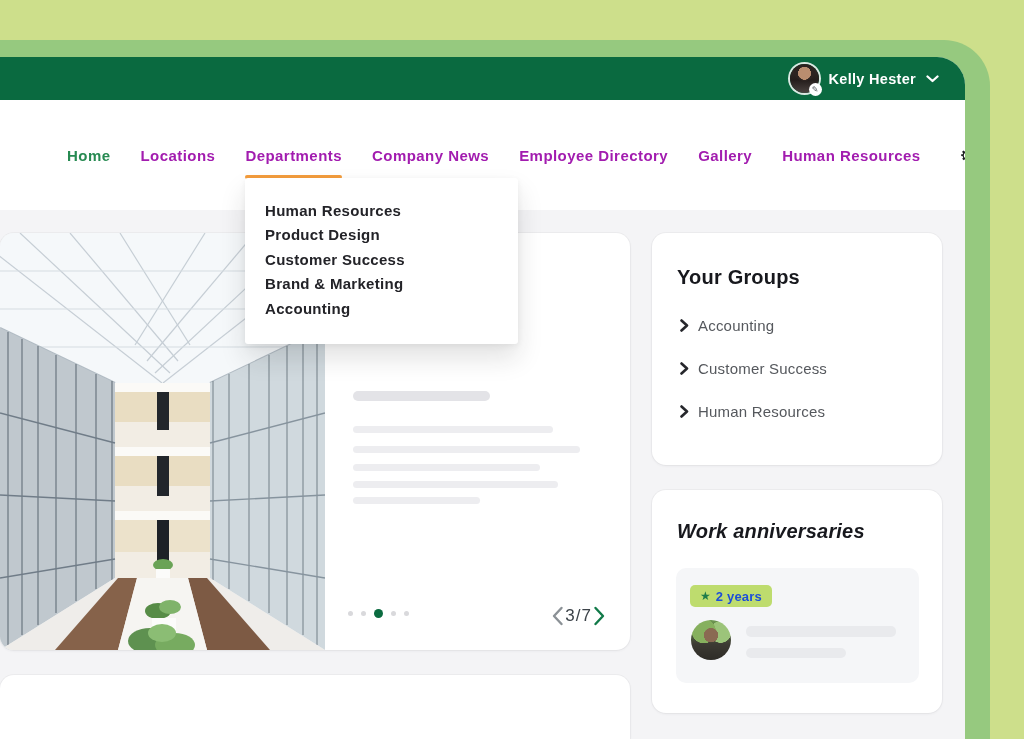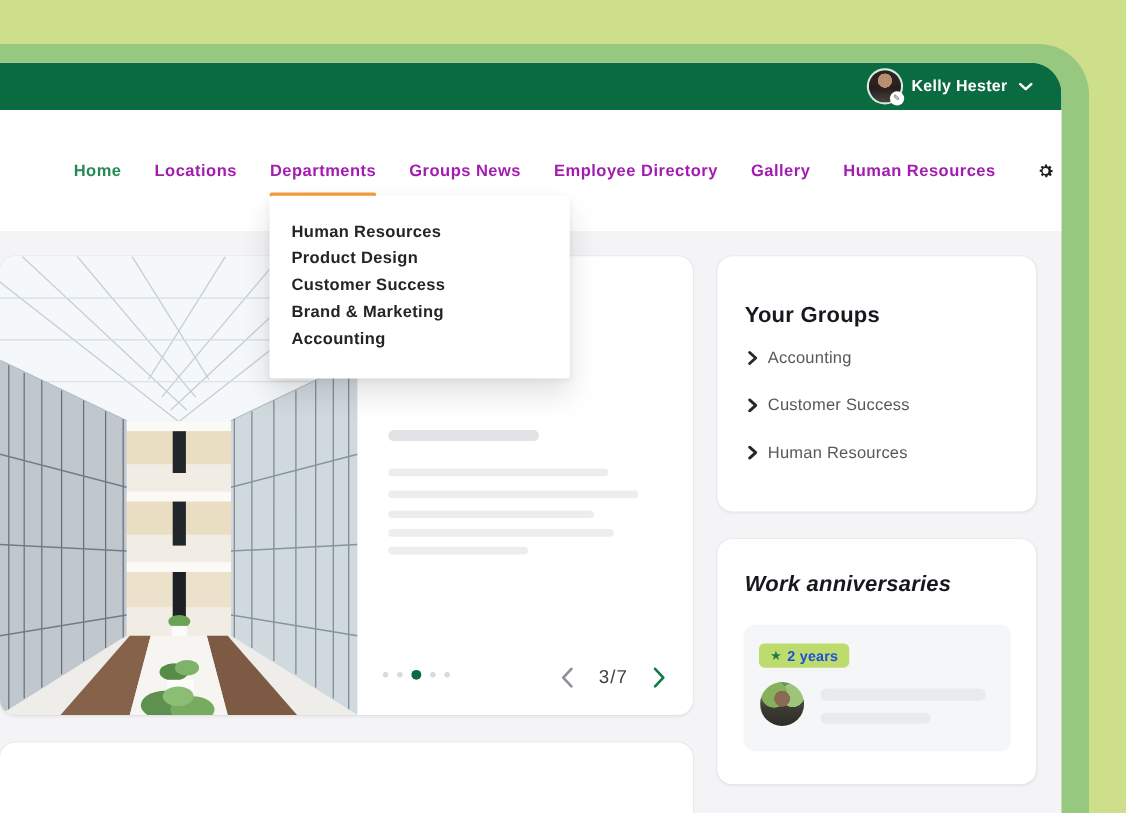"Groups News" span.nav-item { text: Groups -> Company }
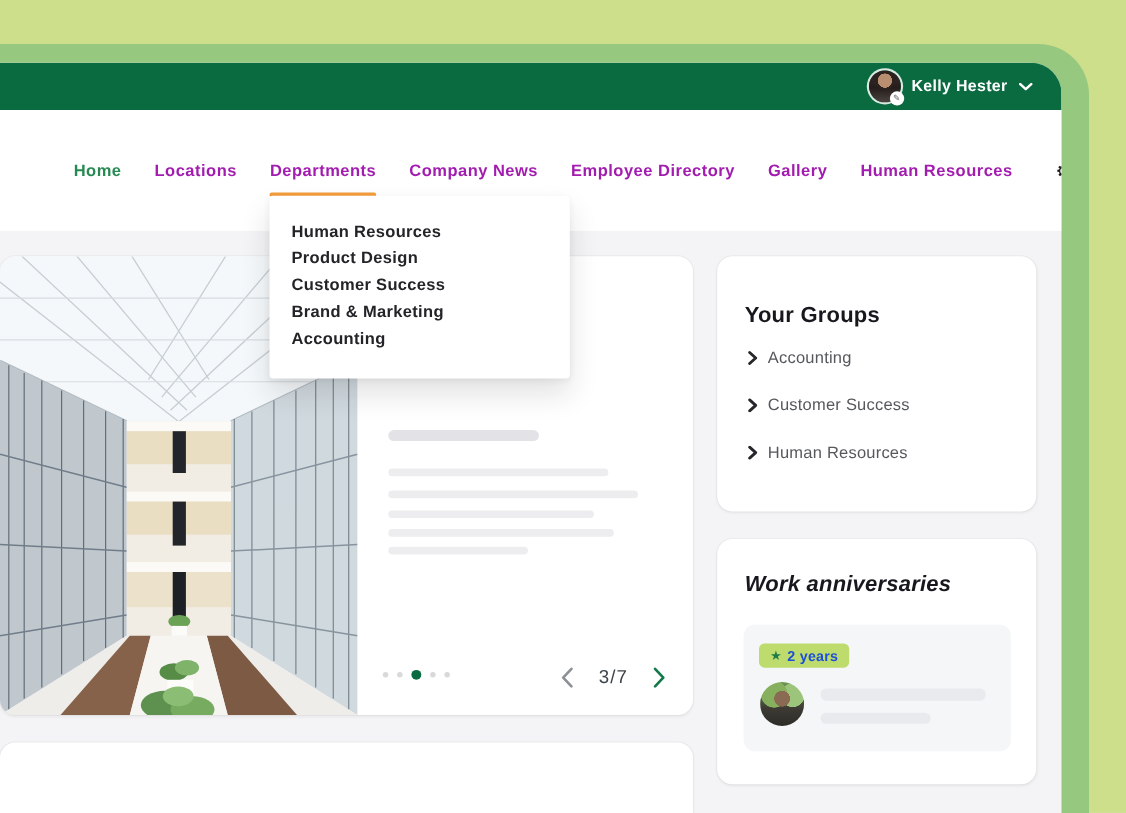"Your Groups" .groups-card .card-title { top: 43px -> 33px }
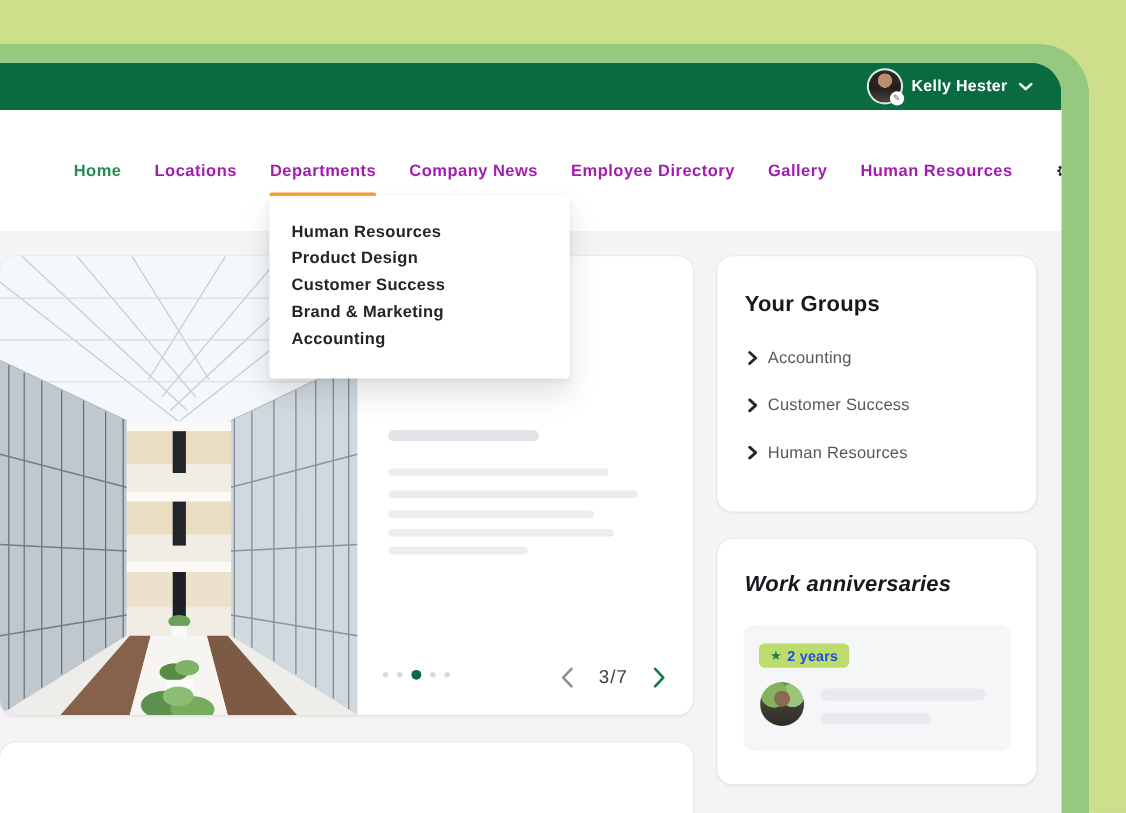"3/7" .pager { gap: 22px -> 1px }
